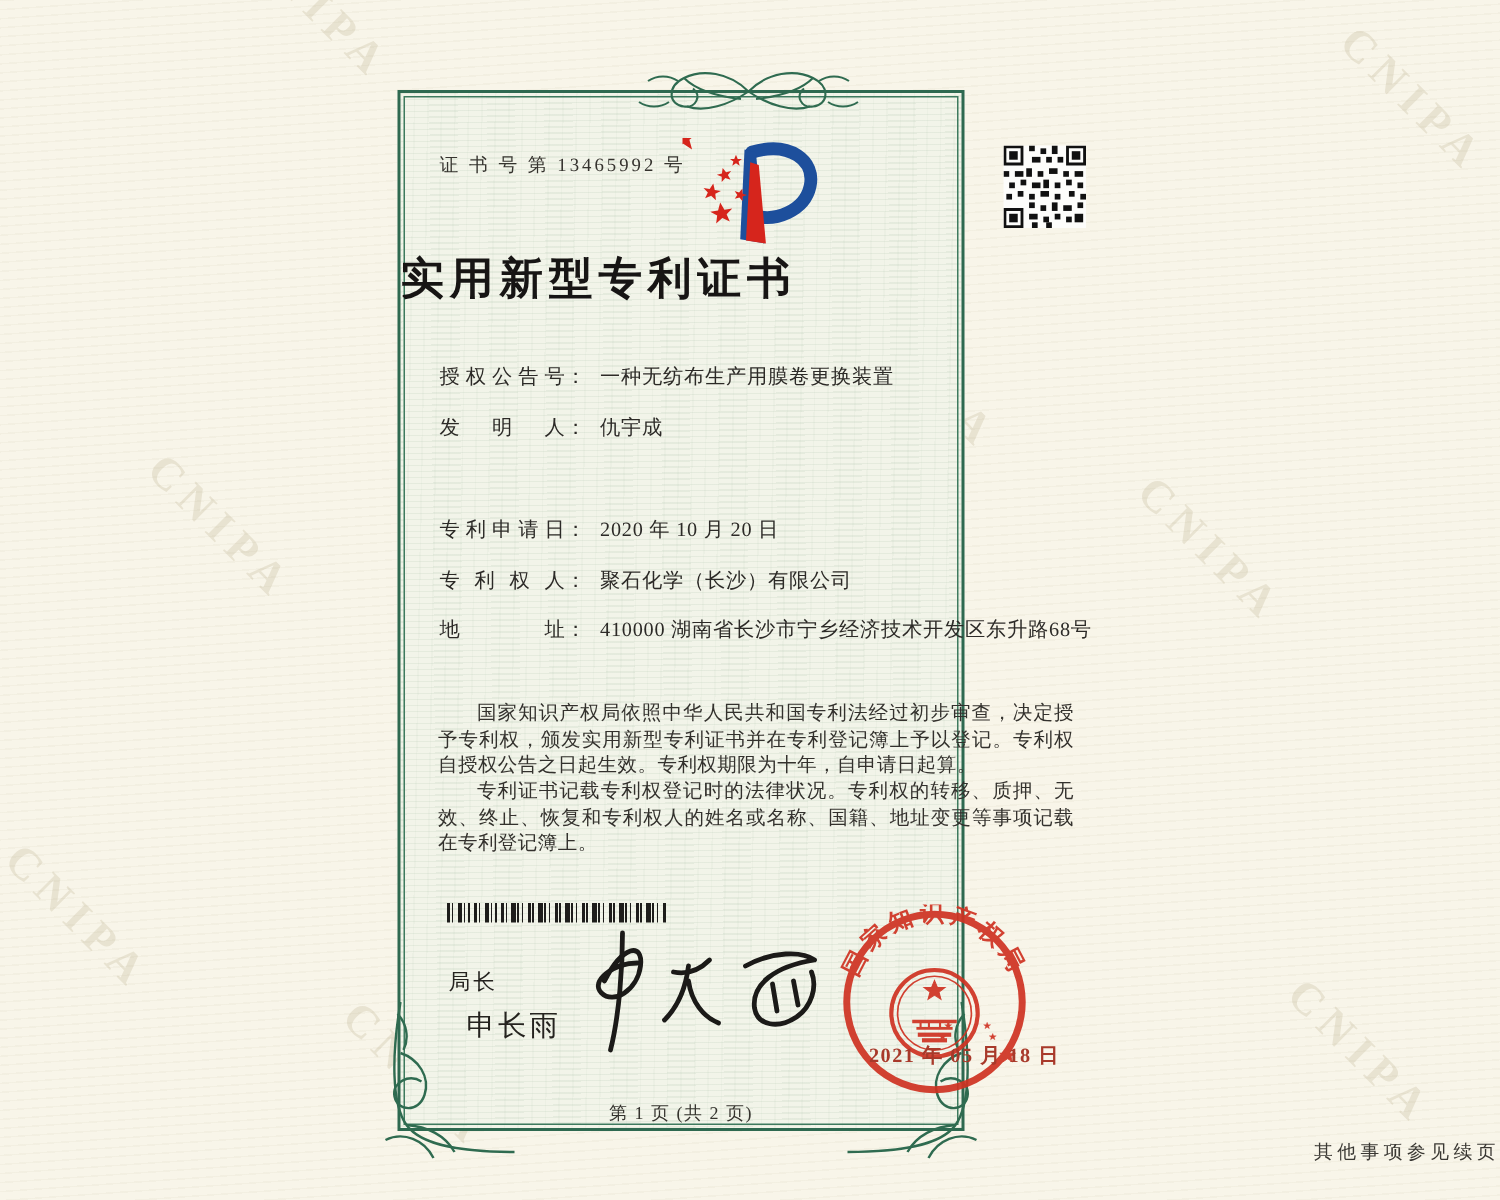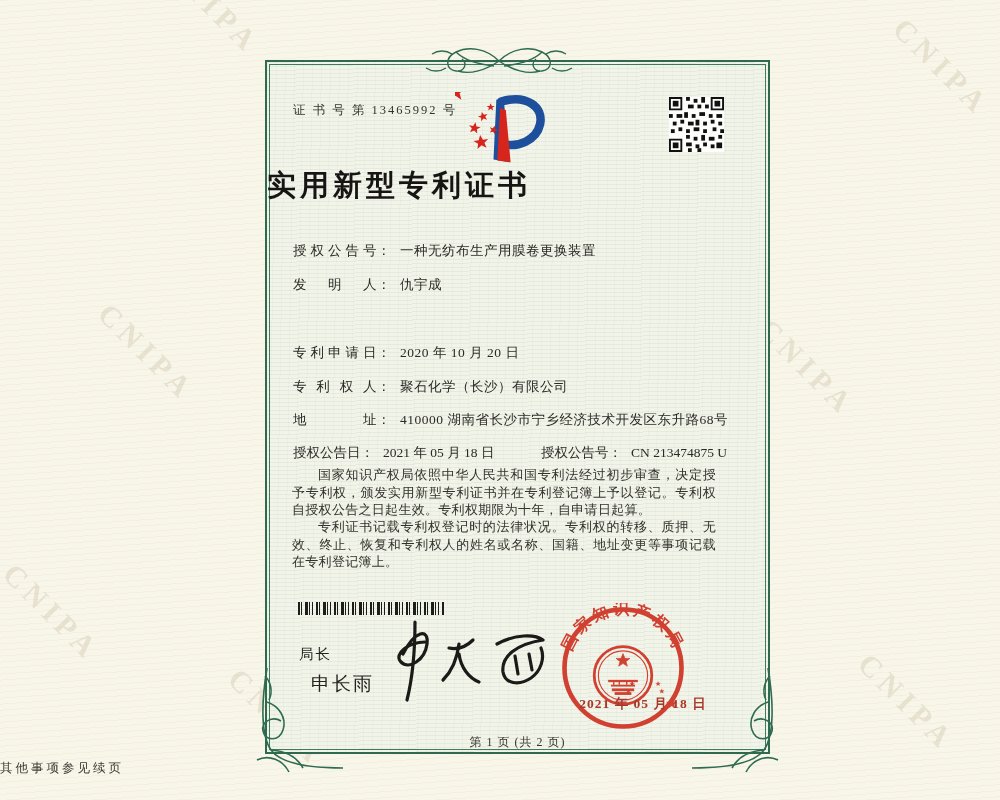"证 书 号 第 13465992" .frame { width: 505px -> 378px }
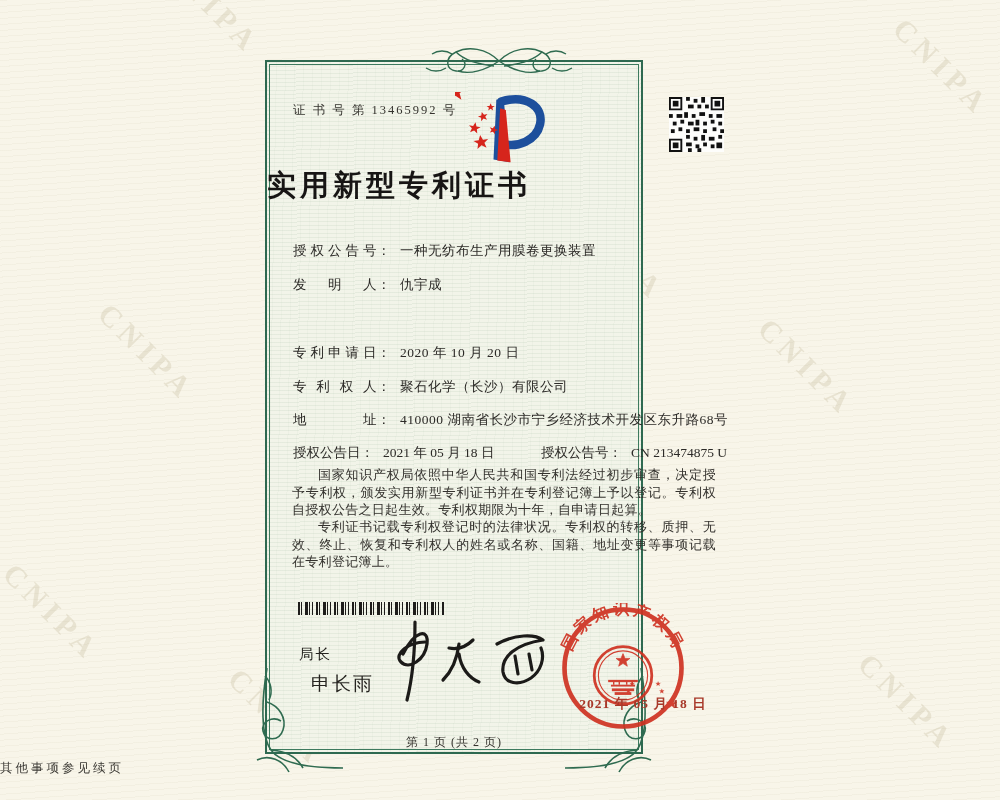"授权公告日： 2021 年 05 月" div.grant { html: <div> <span><span>授权公告日</span><span>：</span><span>2021 年 05 月 18 日</span></span> <span><span>授权公告号</span><span>：</span><span>CN 213474875 U</span></span> </div> -> none }
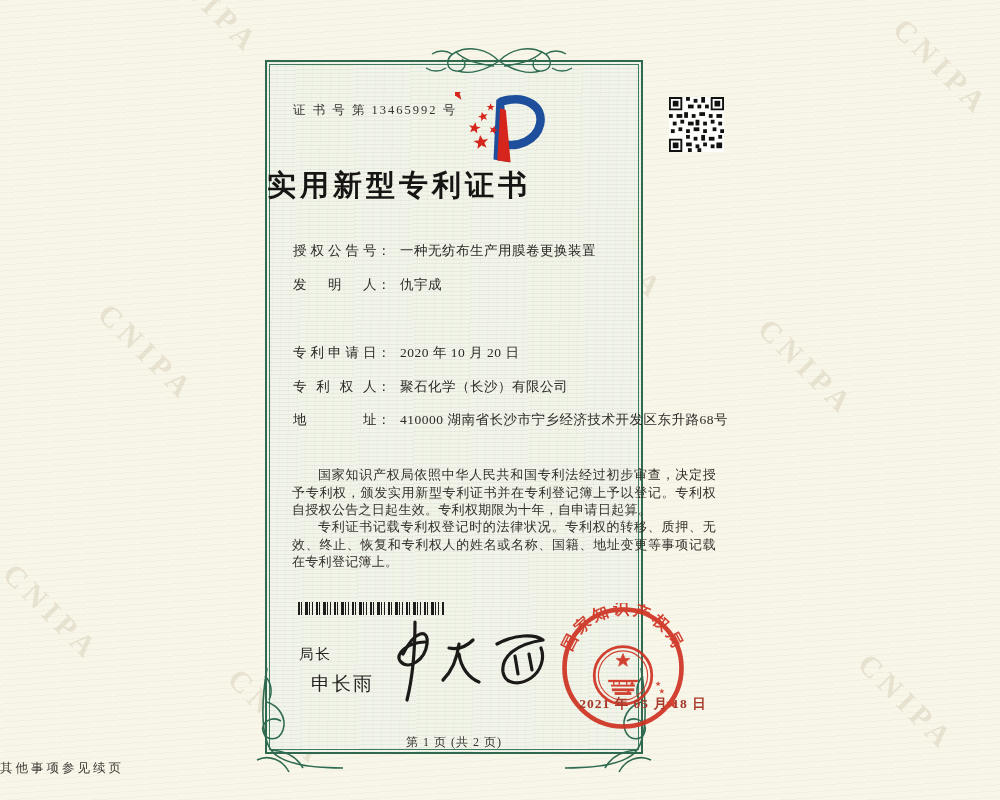"其他事项参见续页" .footer-note { text-align: left -> right }
